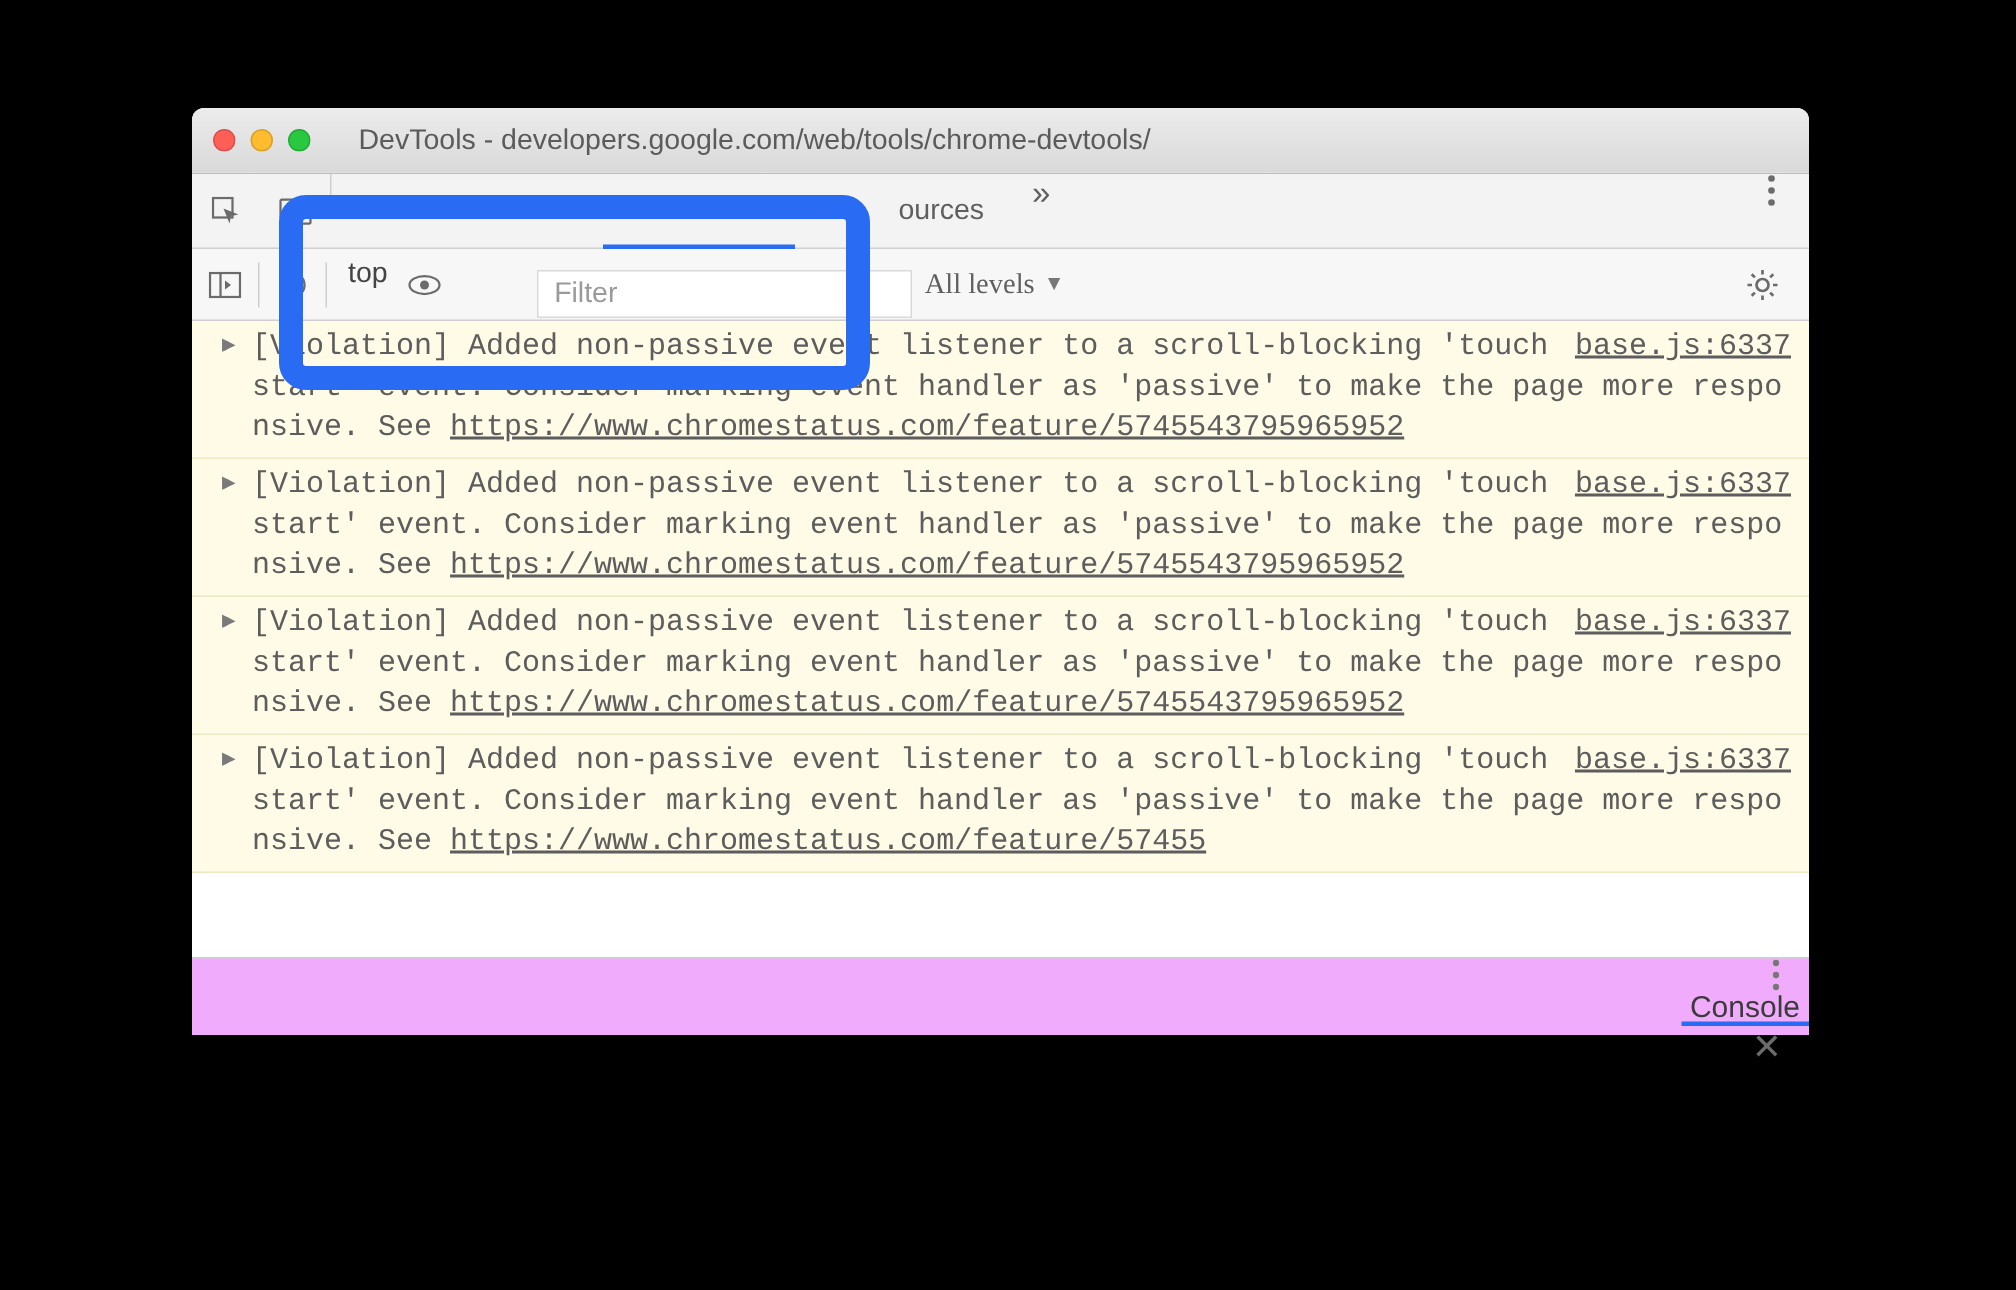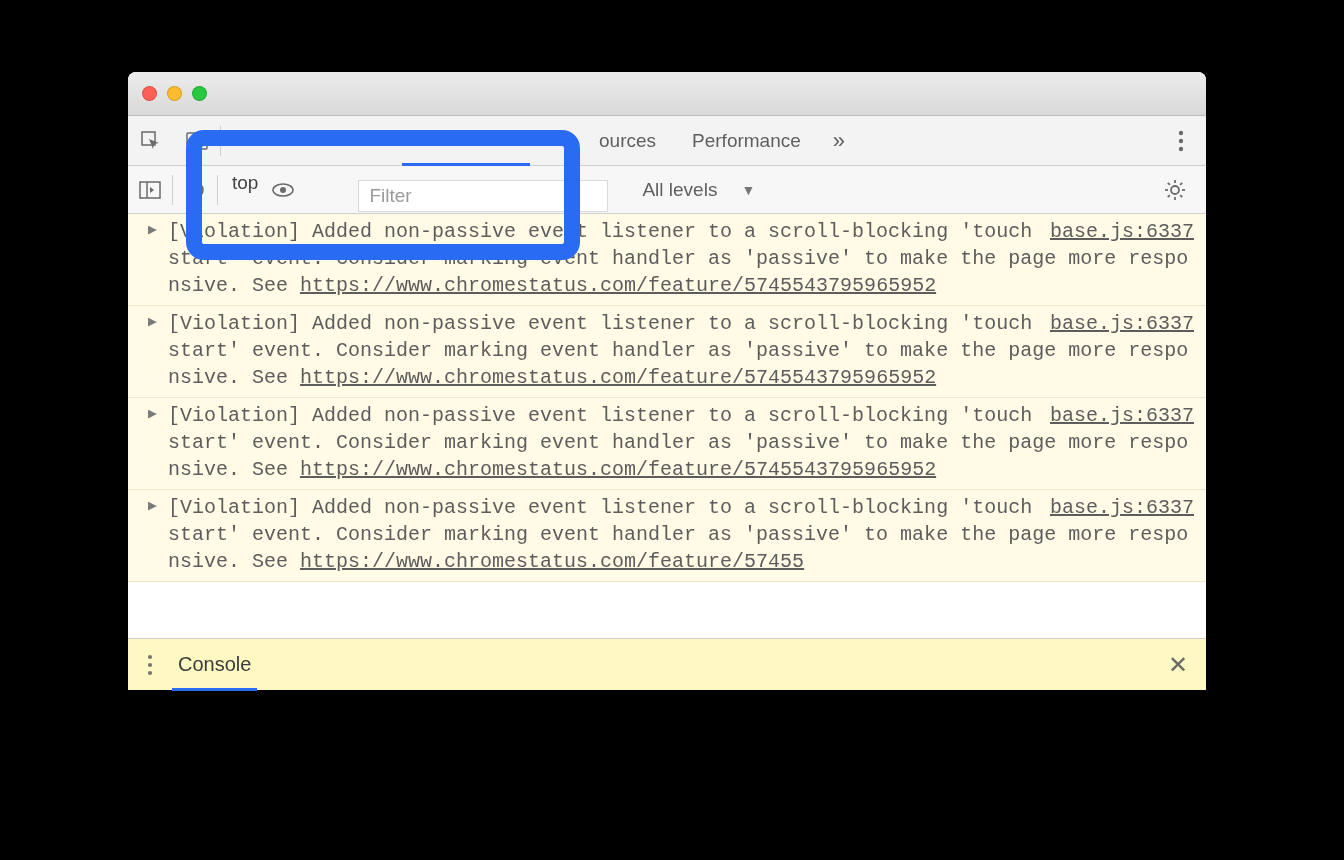"DevTools -" div.title { html: none -> <div>DevTools - developers.google.com/web/tools/chrome-devtools/</div> }
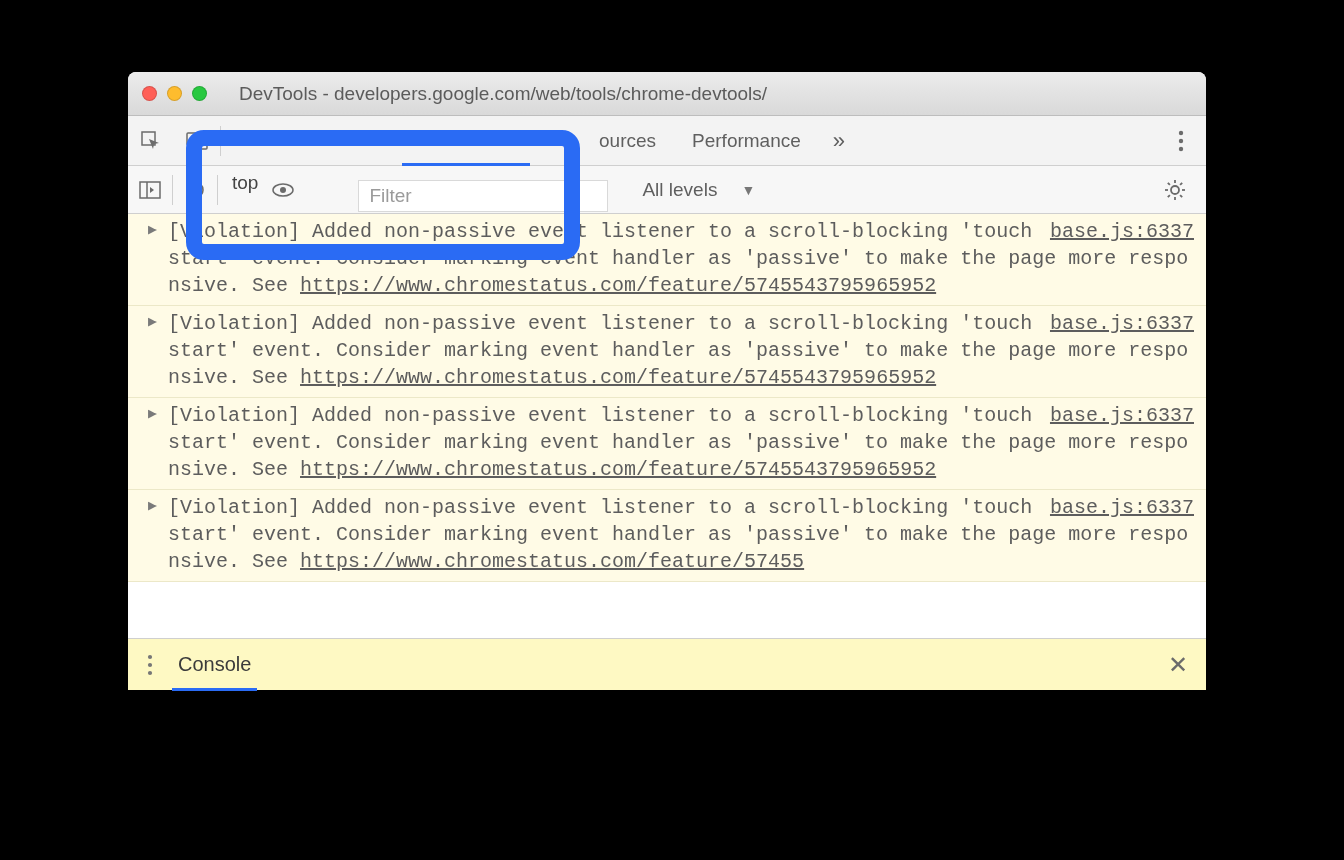"ources" .toolbar1 { align-items: center -> none }
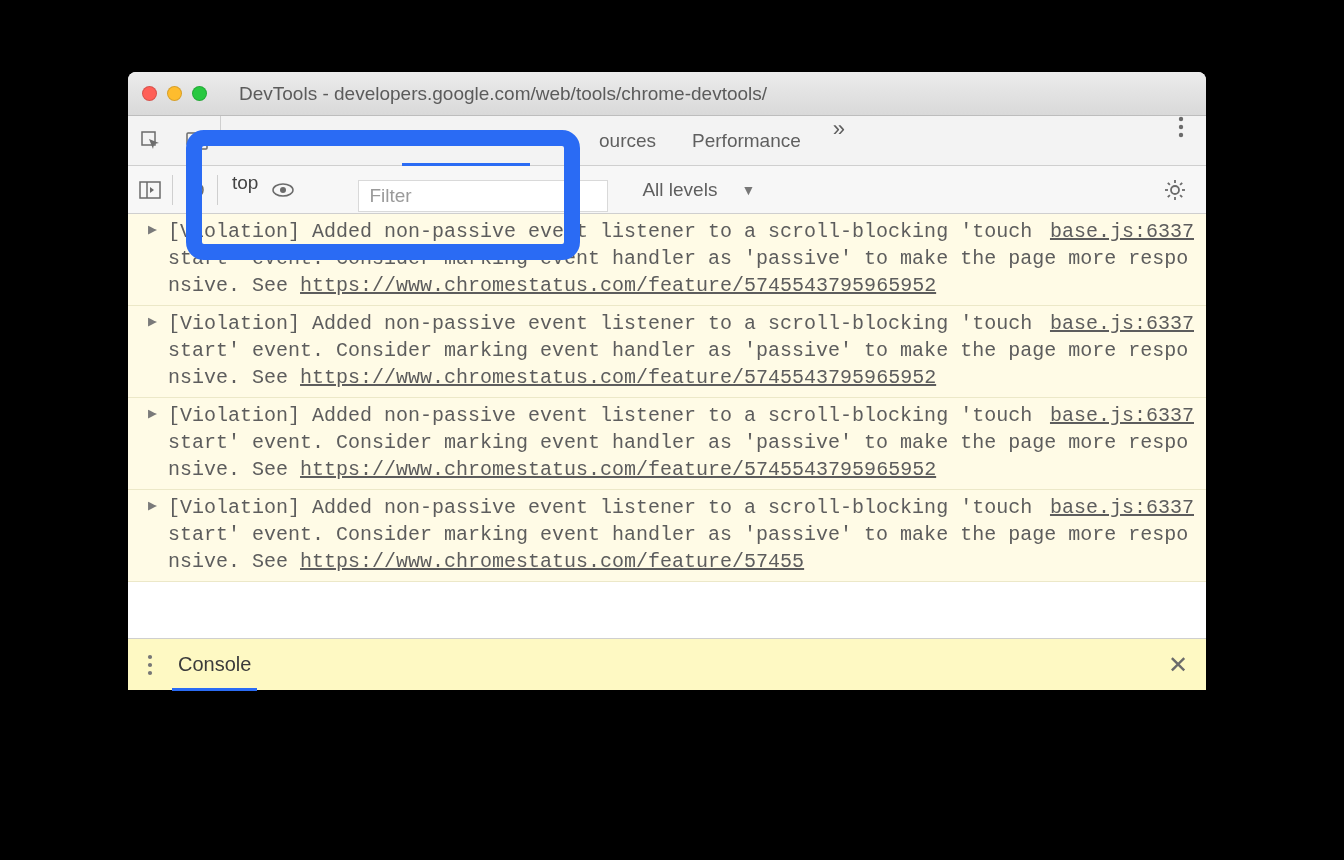"Performance" div.tab { html: <div> <span>Performance</span> </div> -> none }
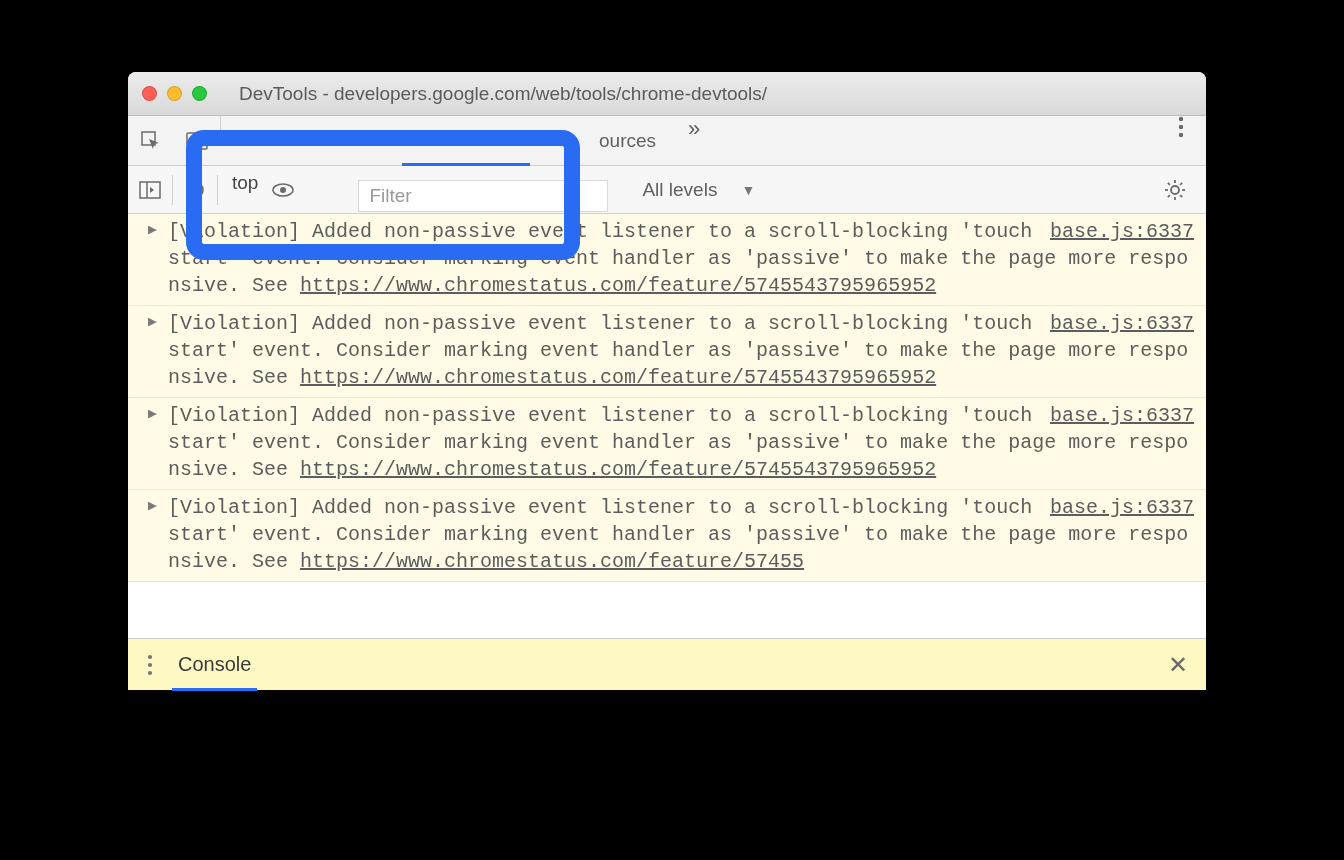"All levels" .levels { font-family: none -> Liberation Serif, serif; gap: 24px -> 6px; margin-left: 34px -> 8px }
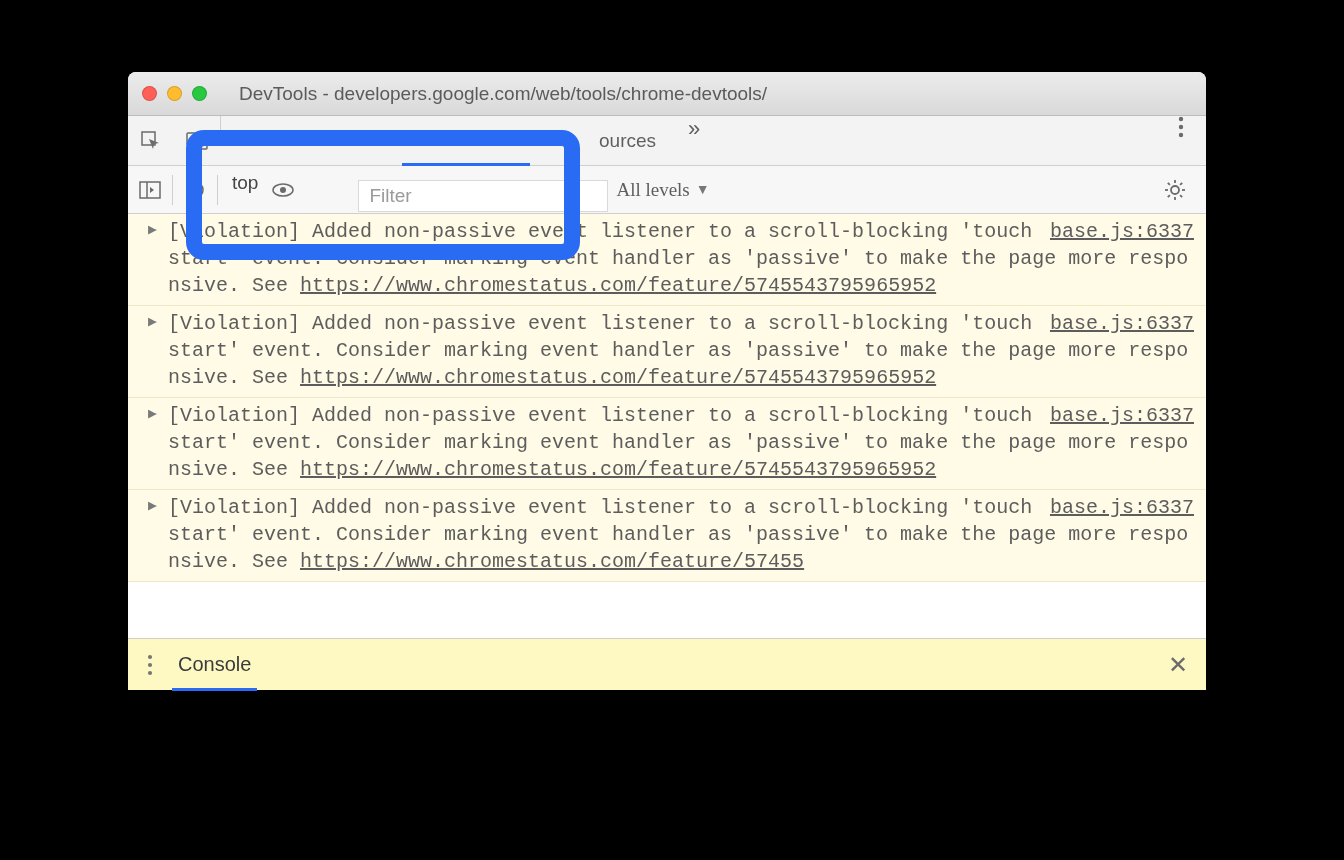"Console" .drawer { align-items: center -> flex-end; background: #fef9c3 -> #f0abfc; flex-direction: none -> column }
